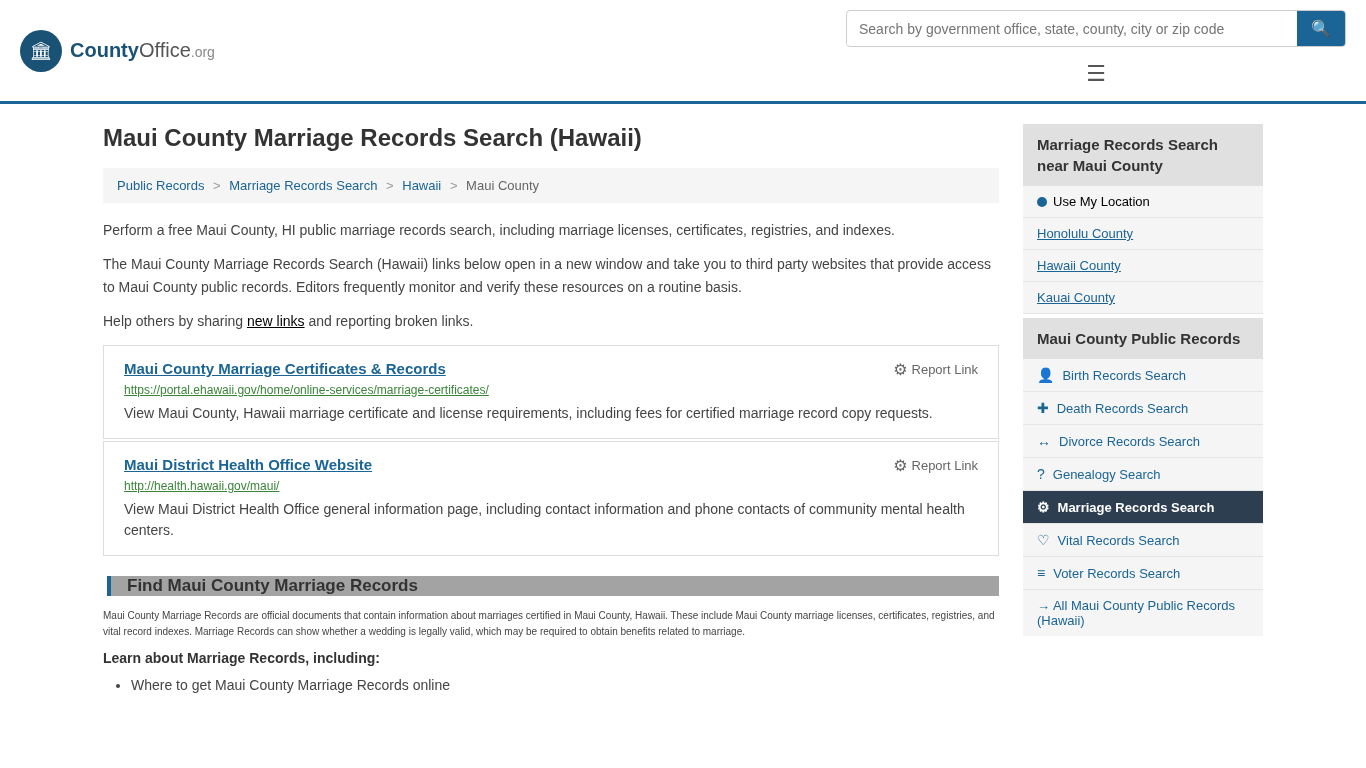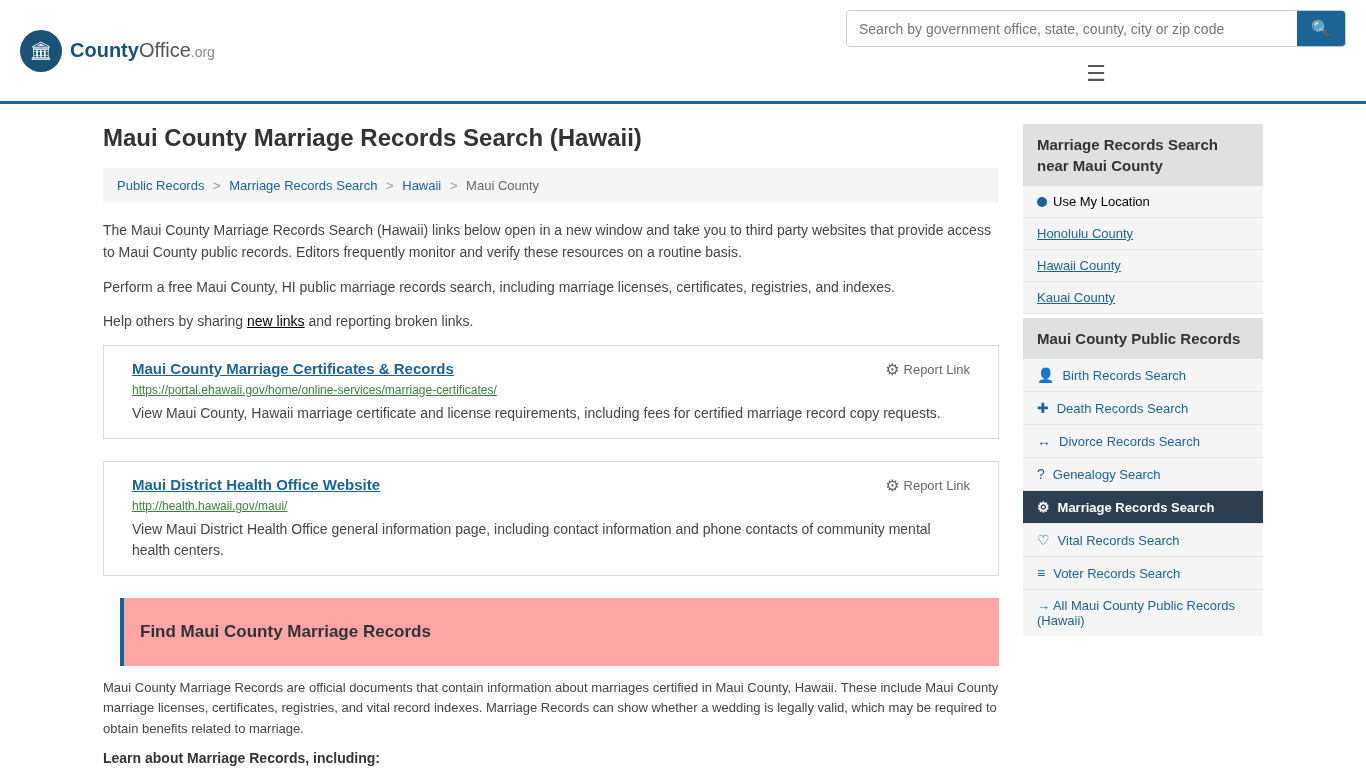"The Maui County Marriage Records" p.description { order: before "Perform a free Maui County," -> after "Perform a free Maui County," }
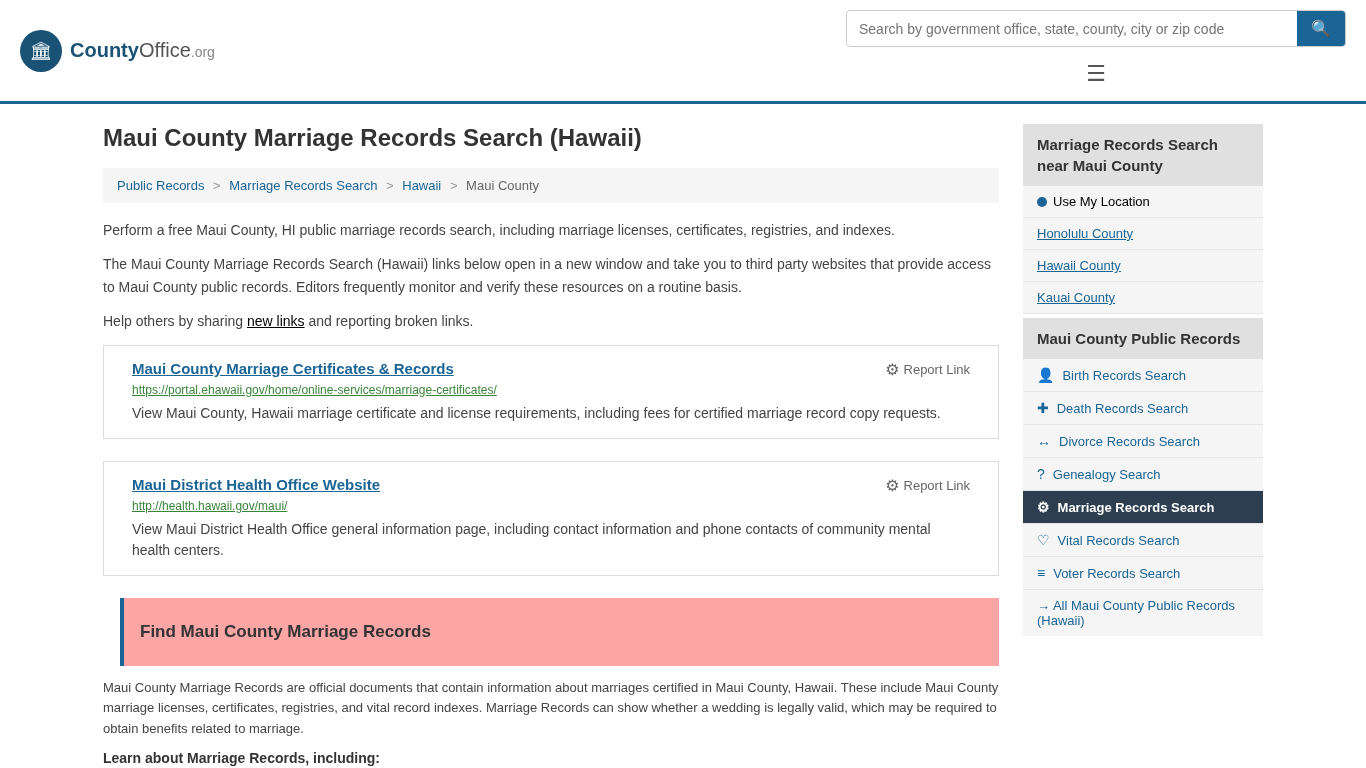"Maui County Marriage Certificates &" .record-entry { margin-bottom: 22px -> 2px; padding: 14px 28px -> 14px 20px }
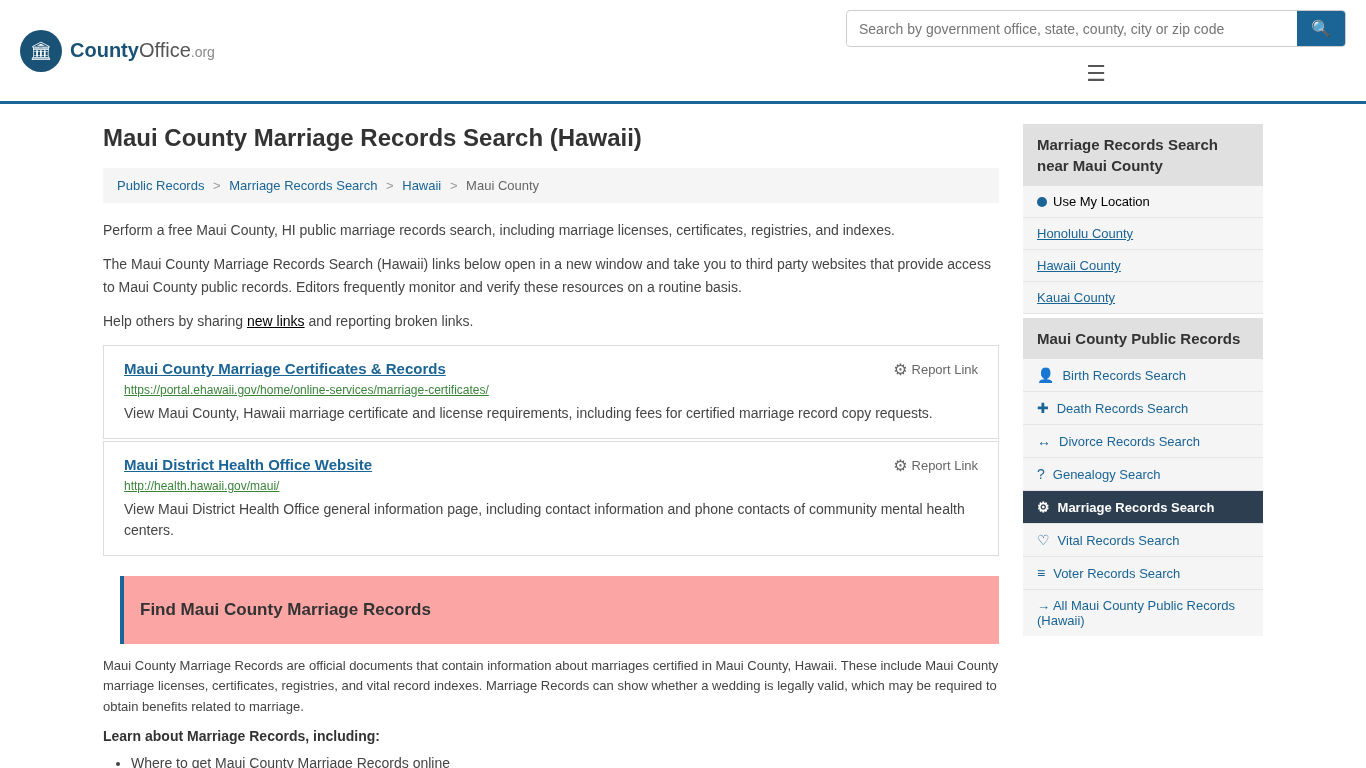"Find Maui County Marriage Records" .section-heading { background: #fca5a5 -> #a3a3a3; margin: 20px 0 12px 17px -> 20px 0 12px 4px; padding: 24px 16px -> 0 16px }
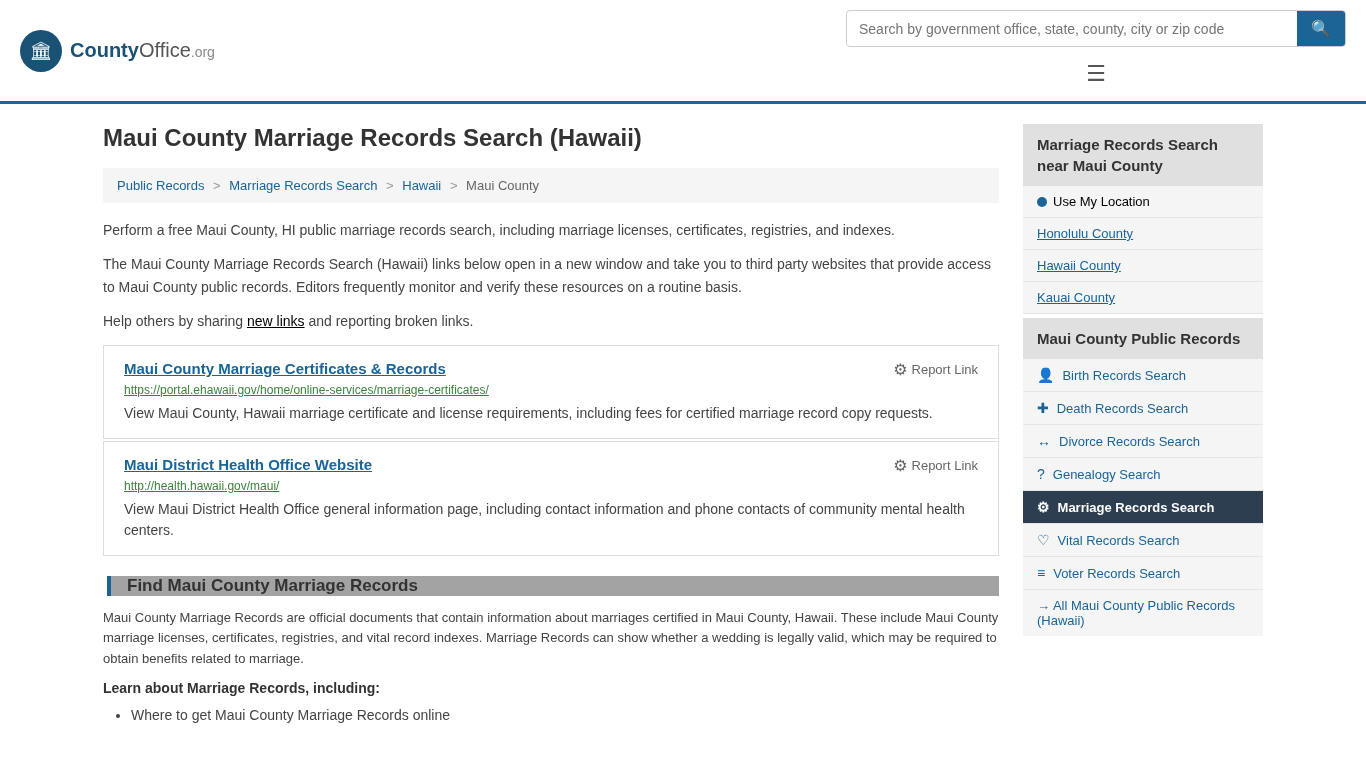"Maui County Marriage Records are" .section-text { font-size: 13px -> 10px }
